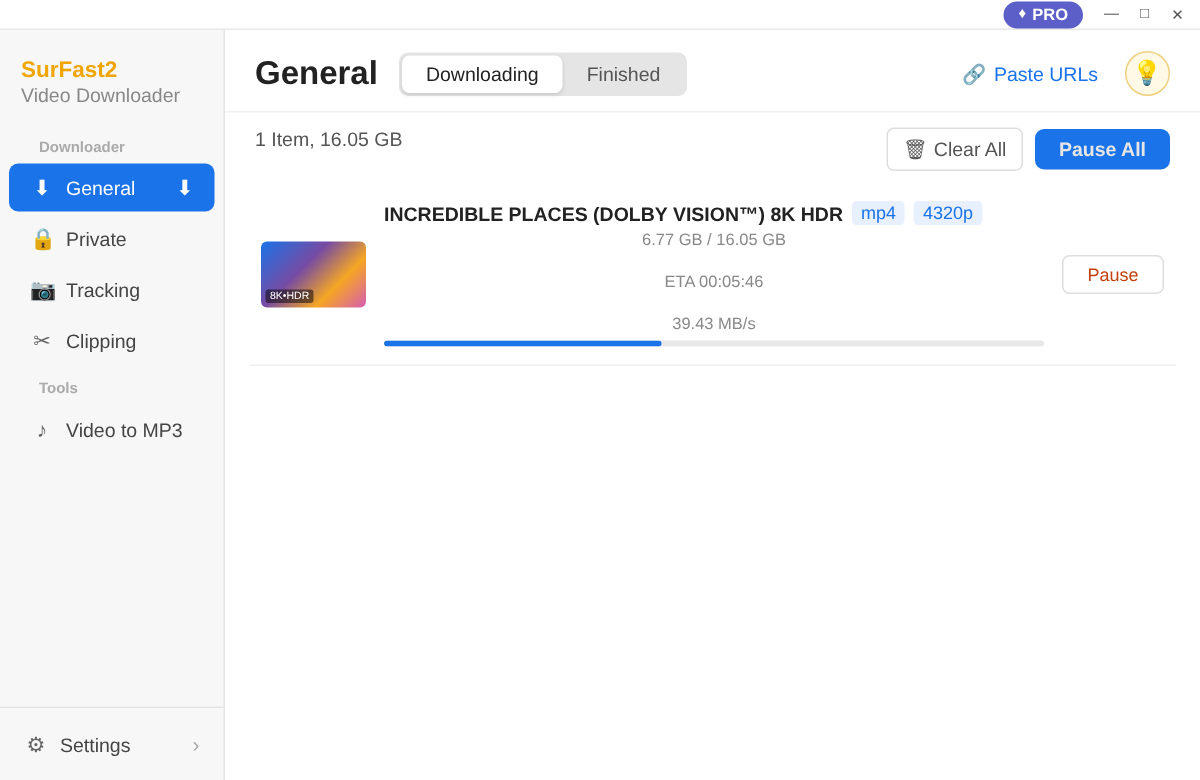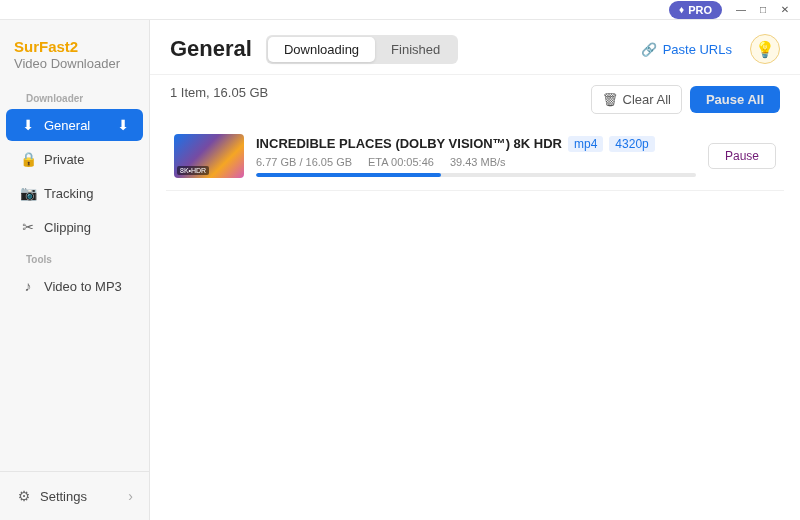"6.77 GB / 16.05 GB" .download-meta { flex-direction: none -> column }
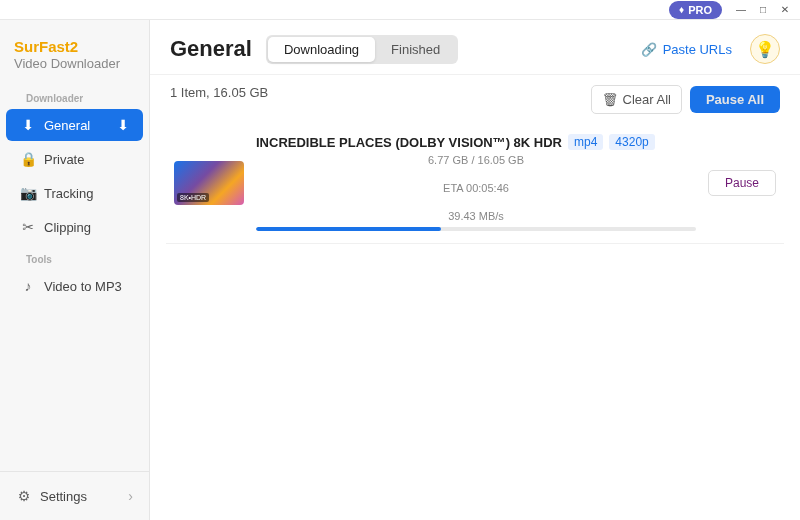"Pause" .pause-btn { color: #701a75 -> #c2410c }
